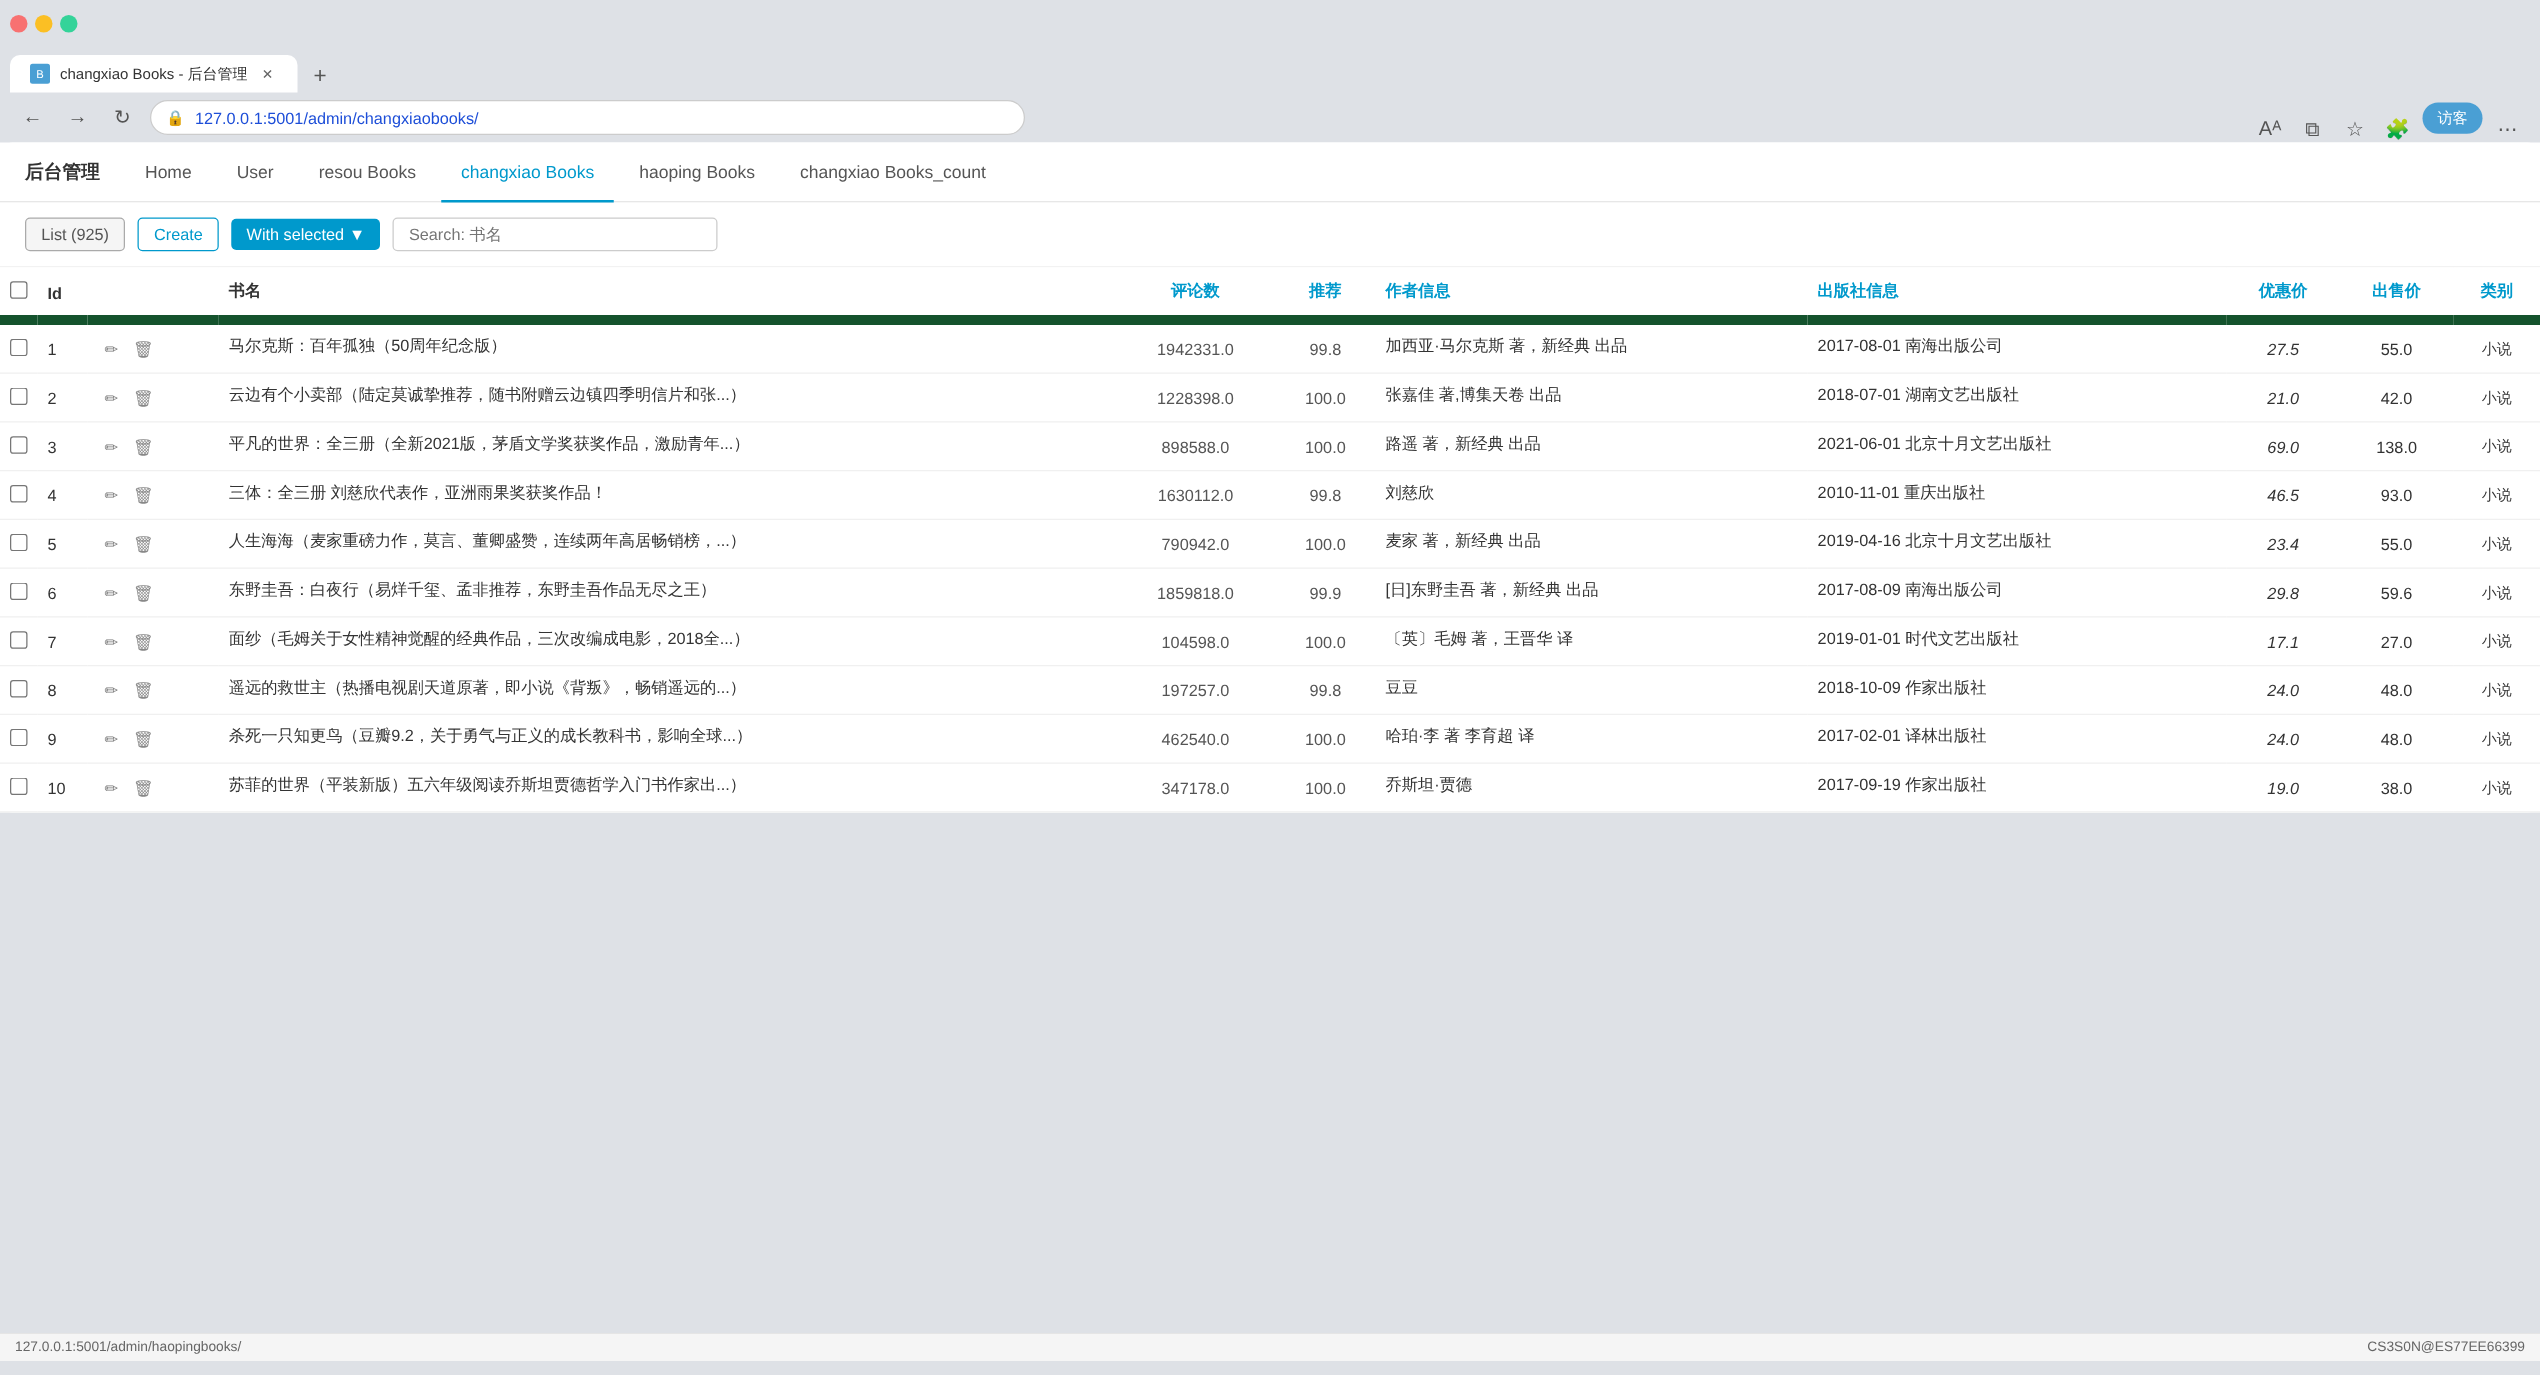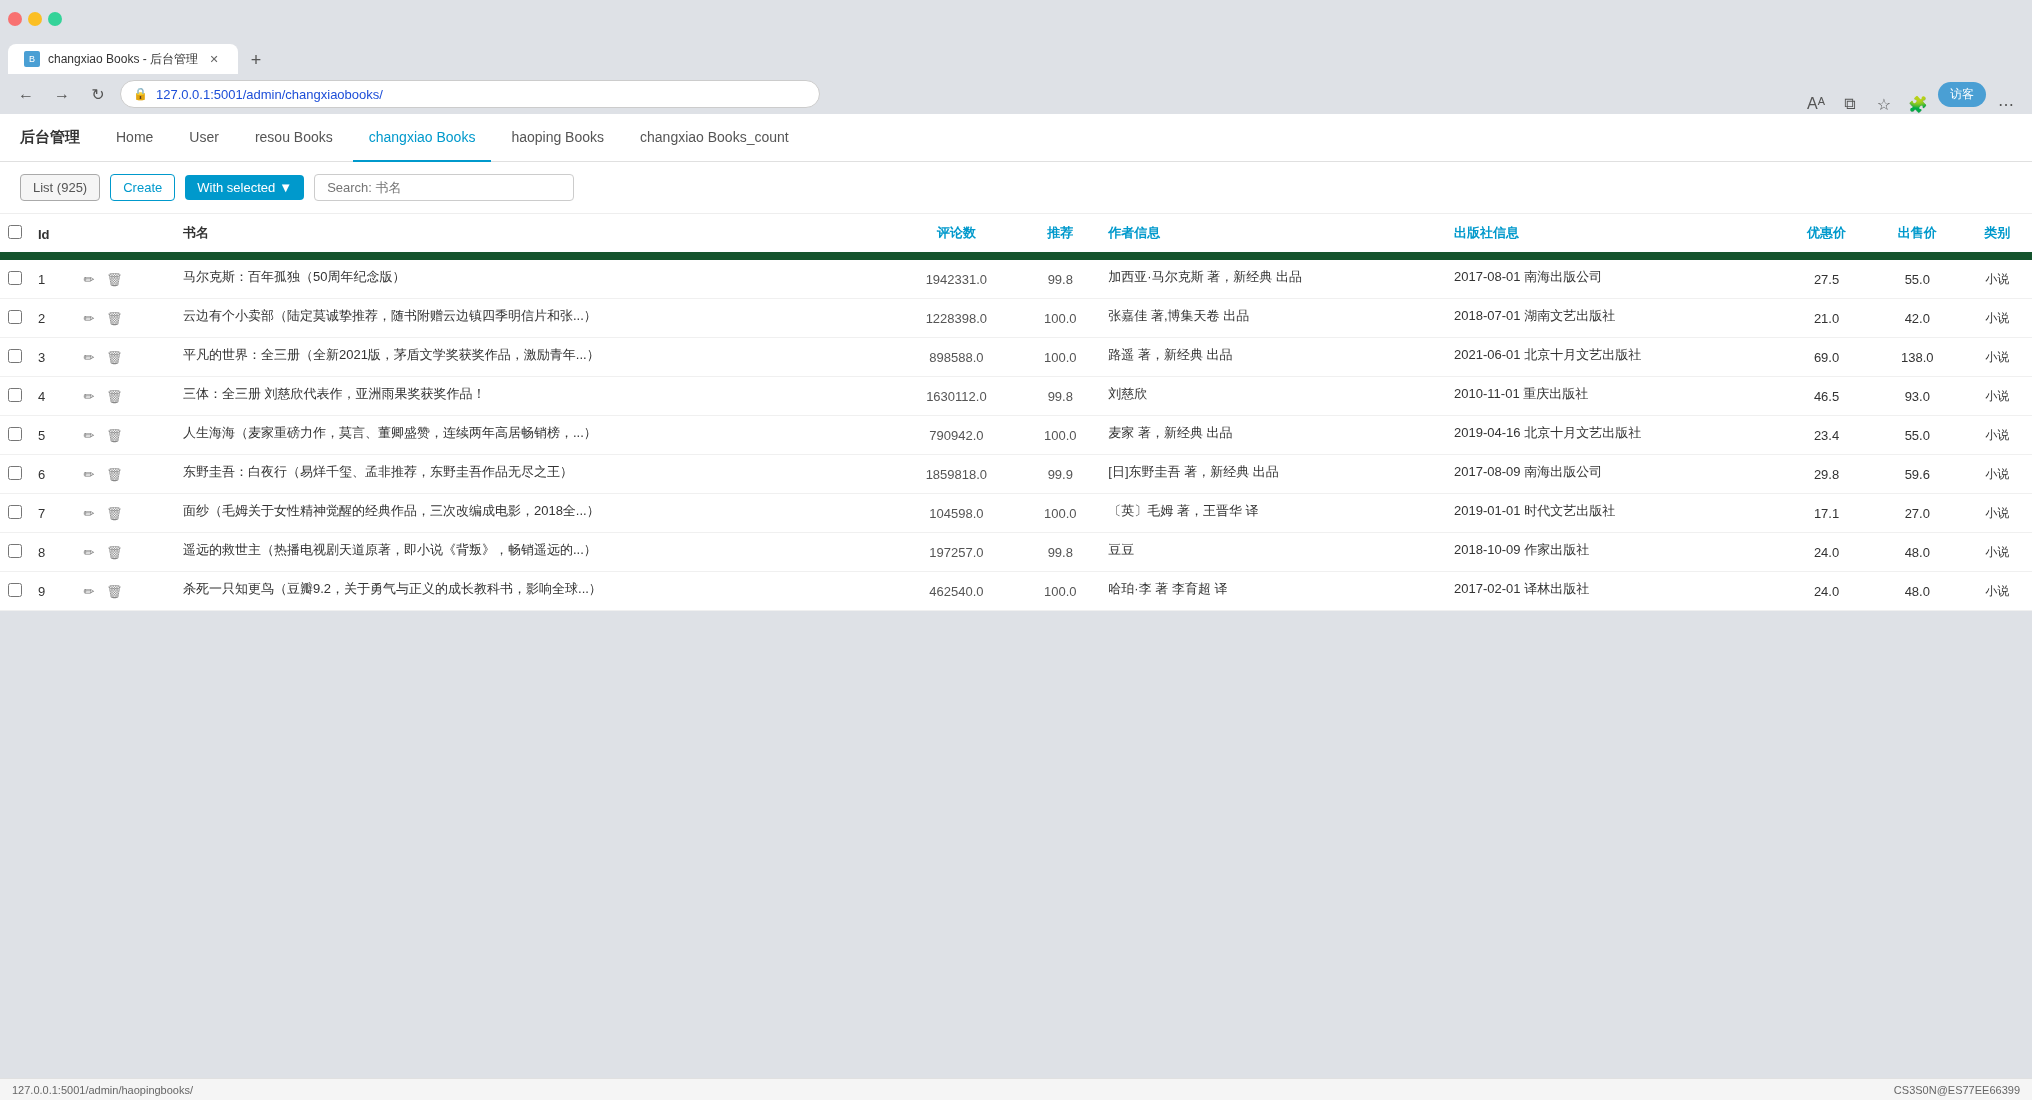"27.5" tbody td.col-discount { font-style: none -> italic }
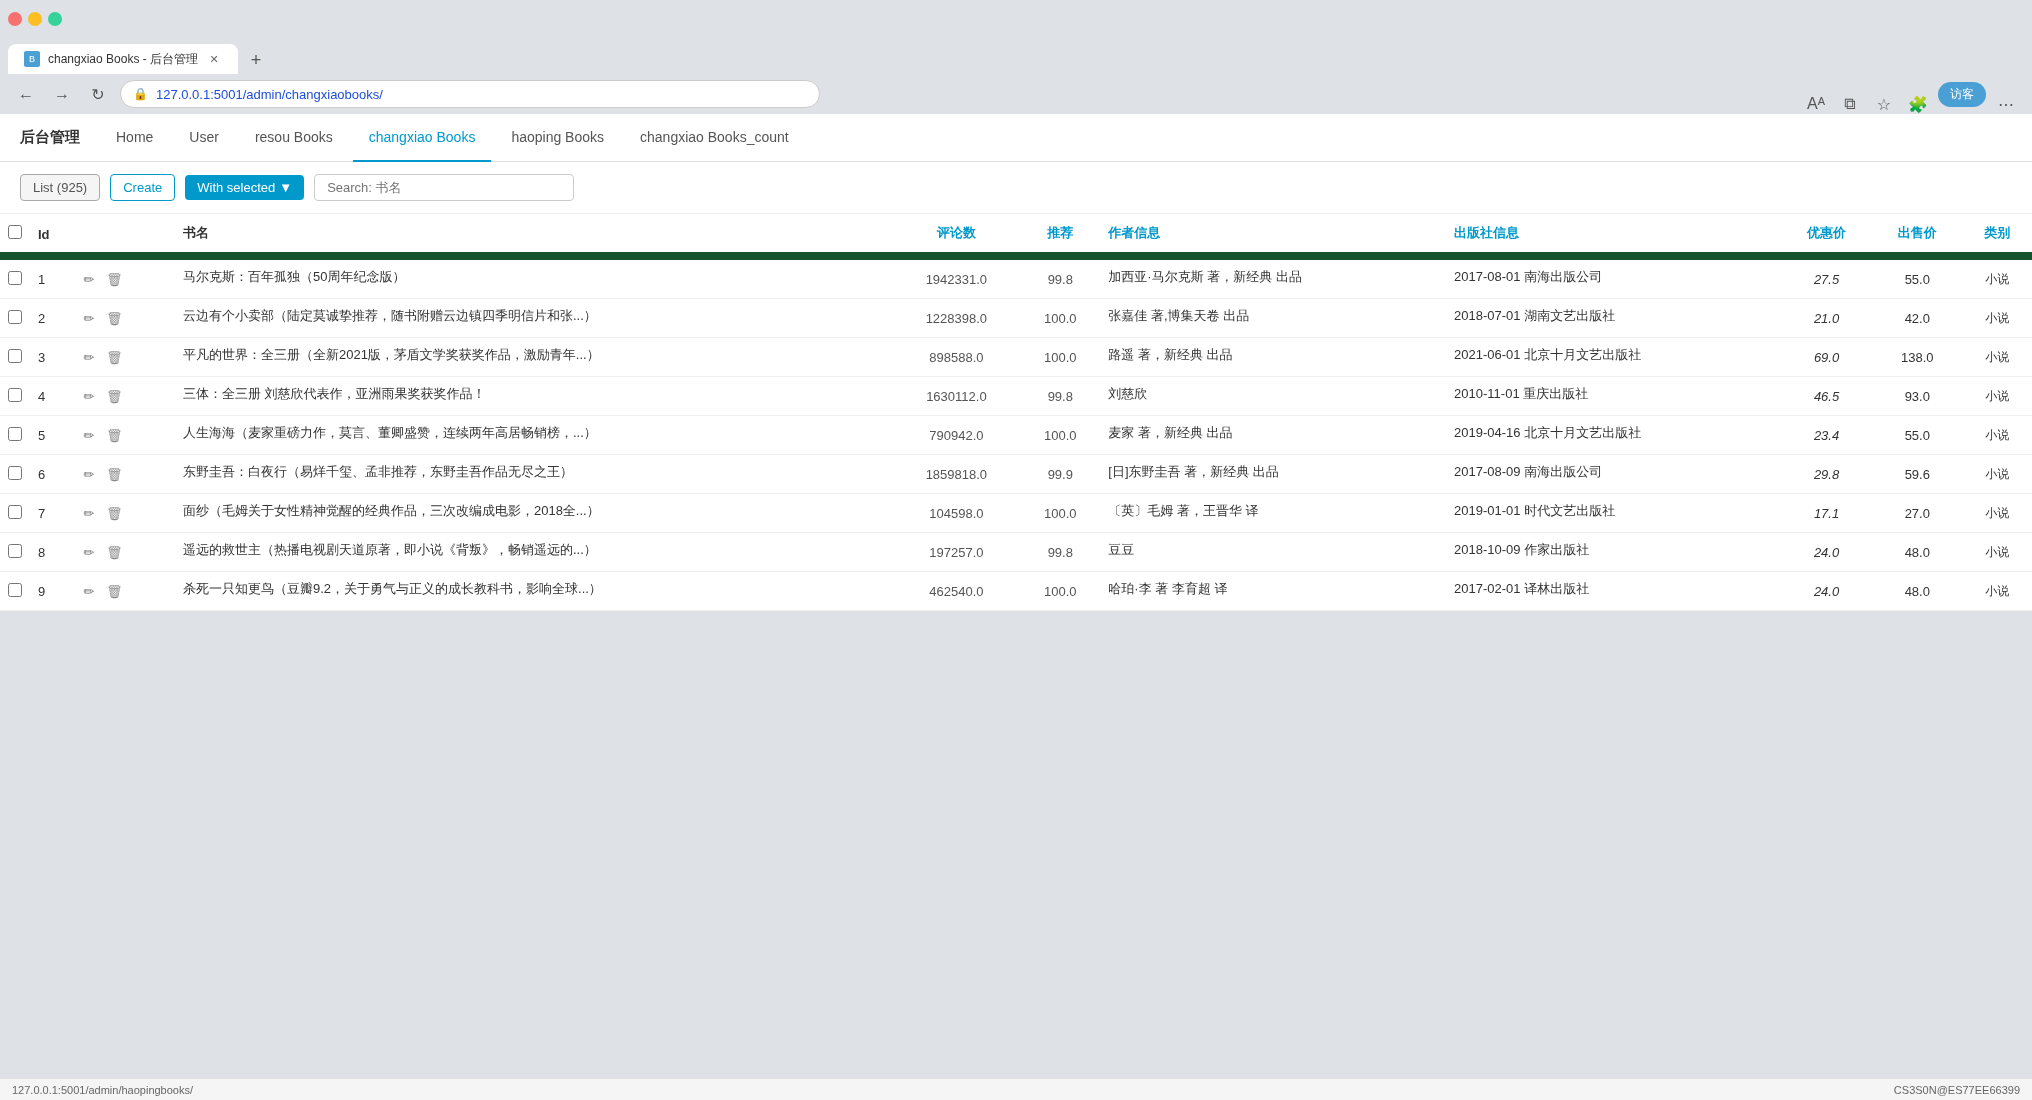"10" tr { html: none -> <tr> <td> <input> </td> <td>10</td> <td> <span>✏</span> <span>🗑</span> </td> <td>苏菲的世界（平装新版）五六年级阅读乔斯坦贾德哲学入门书作家出...）</td> <td>347178.0</td> <td>100.0</td> <td>乔斯坦·贾德</td> <td>2017-09-19 作家出版社</td> <td>19.0</td> <td>38.0</td> <td>小说</td> </tr> }
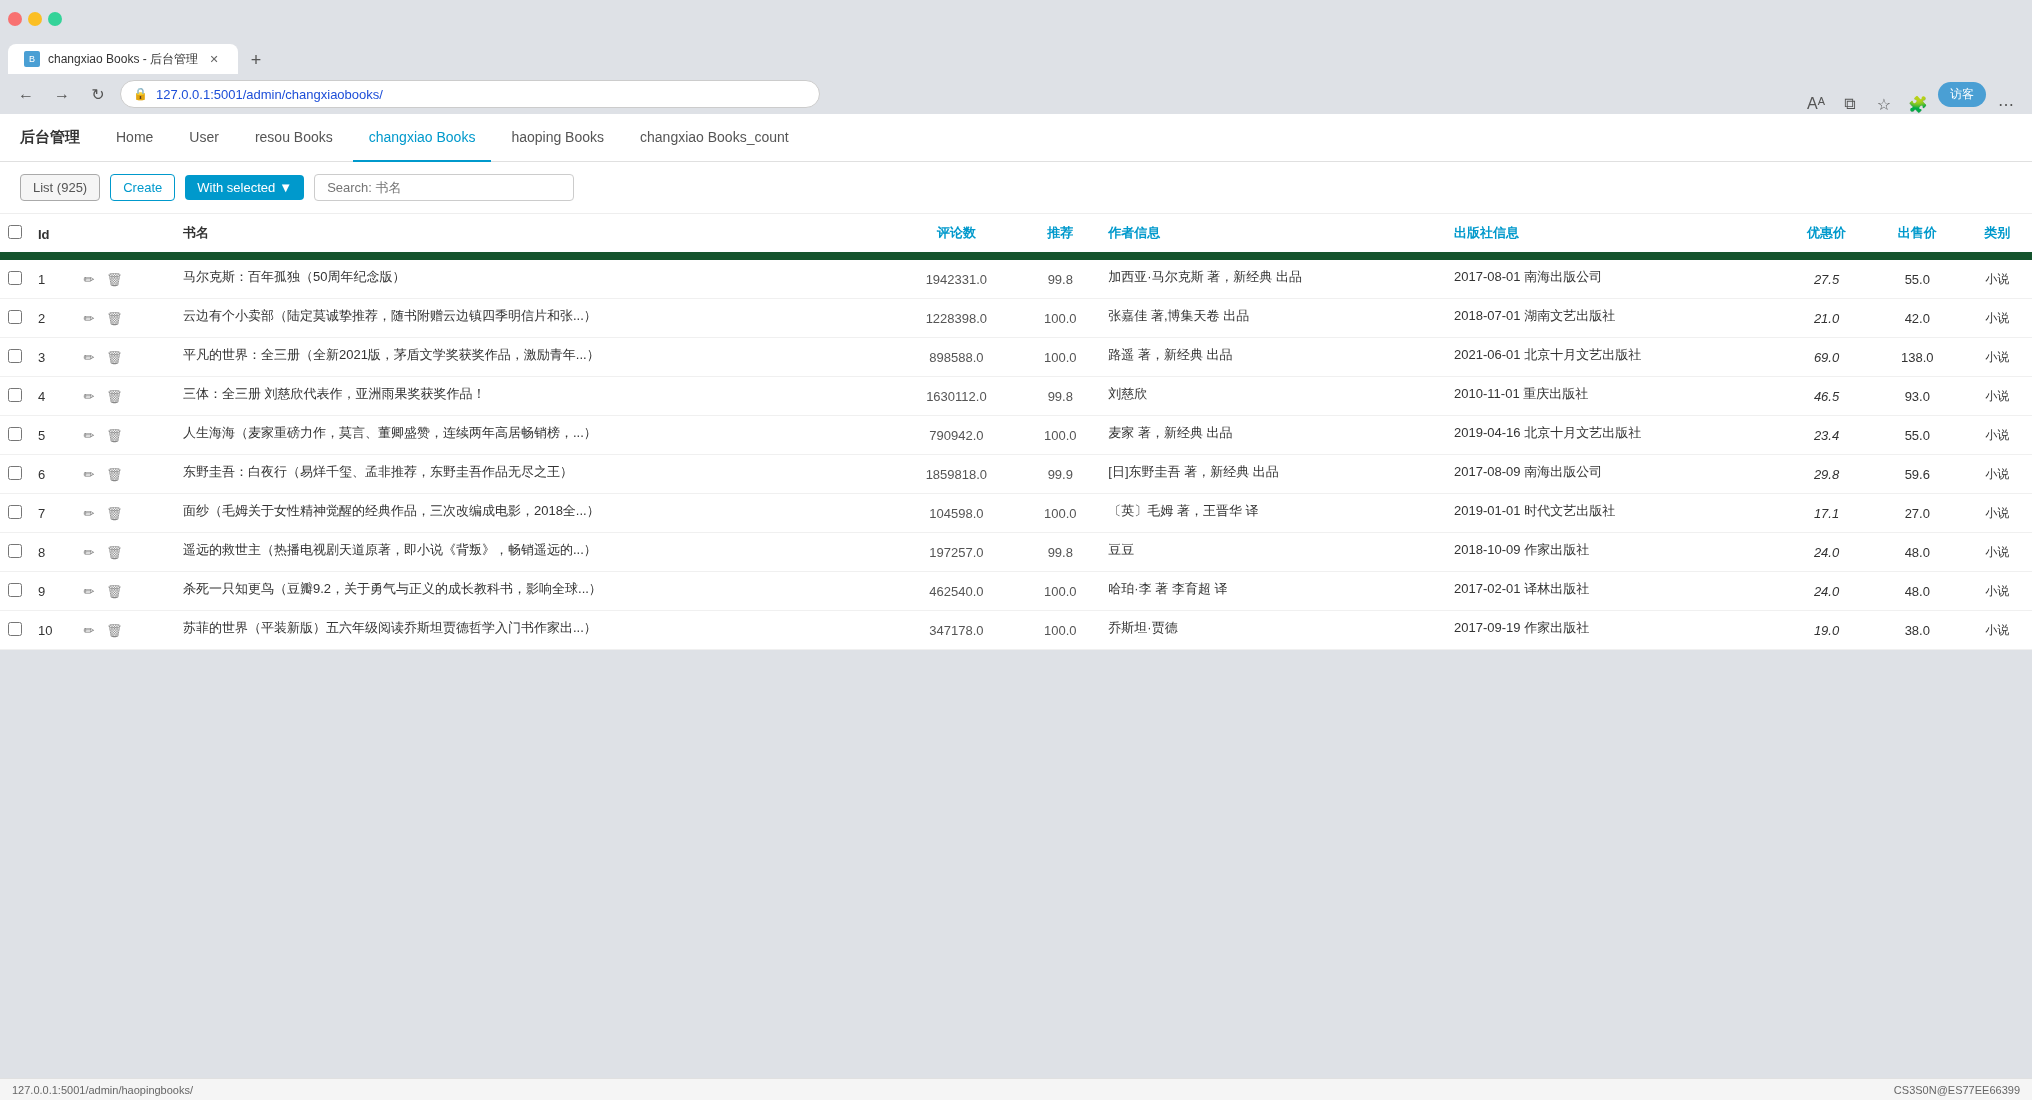"127.0.0.1:5001/admin/haopingbooks/" .status-bar { bottom: 0 -> 12px }
